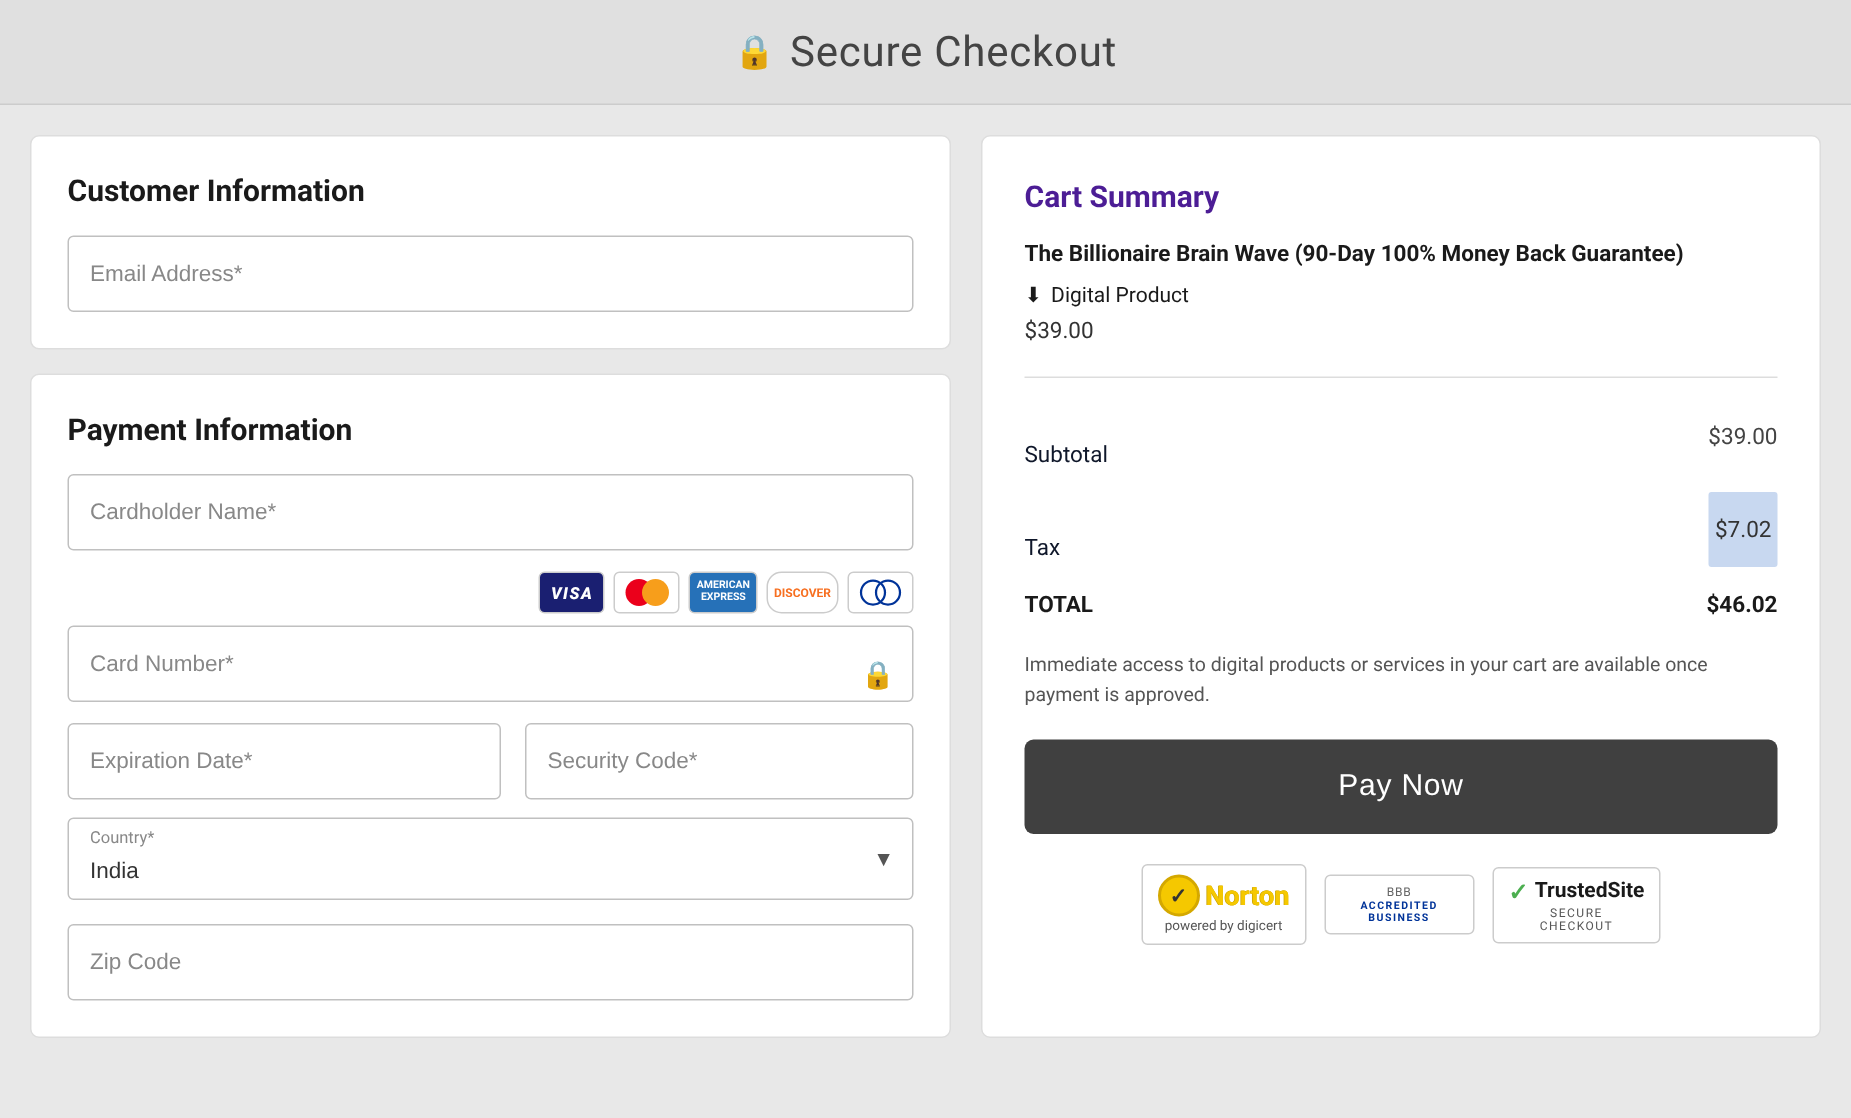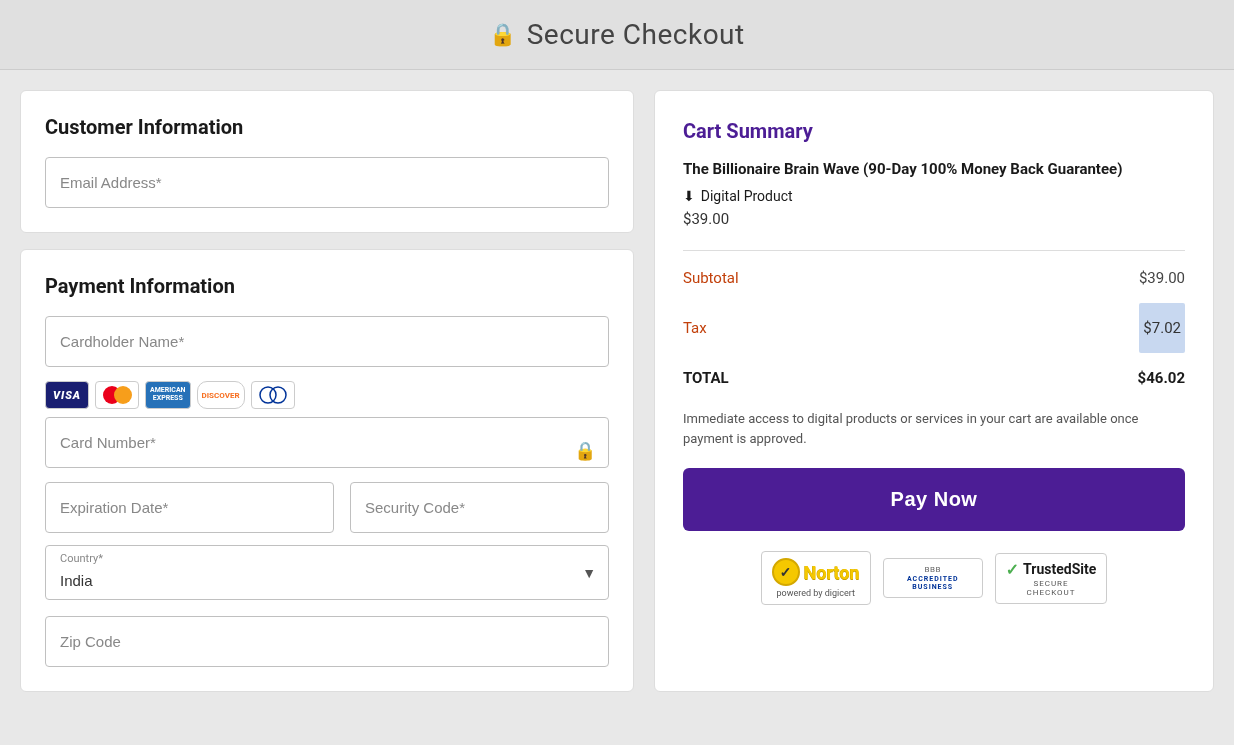"Subtotal" .summary-label { color: #c2410c -> #0f172a; margin-top: none -> 24px }
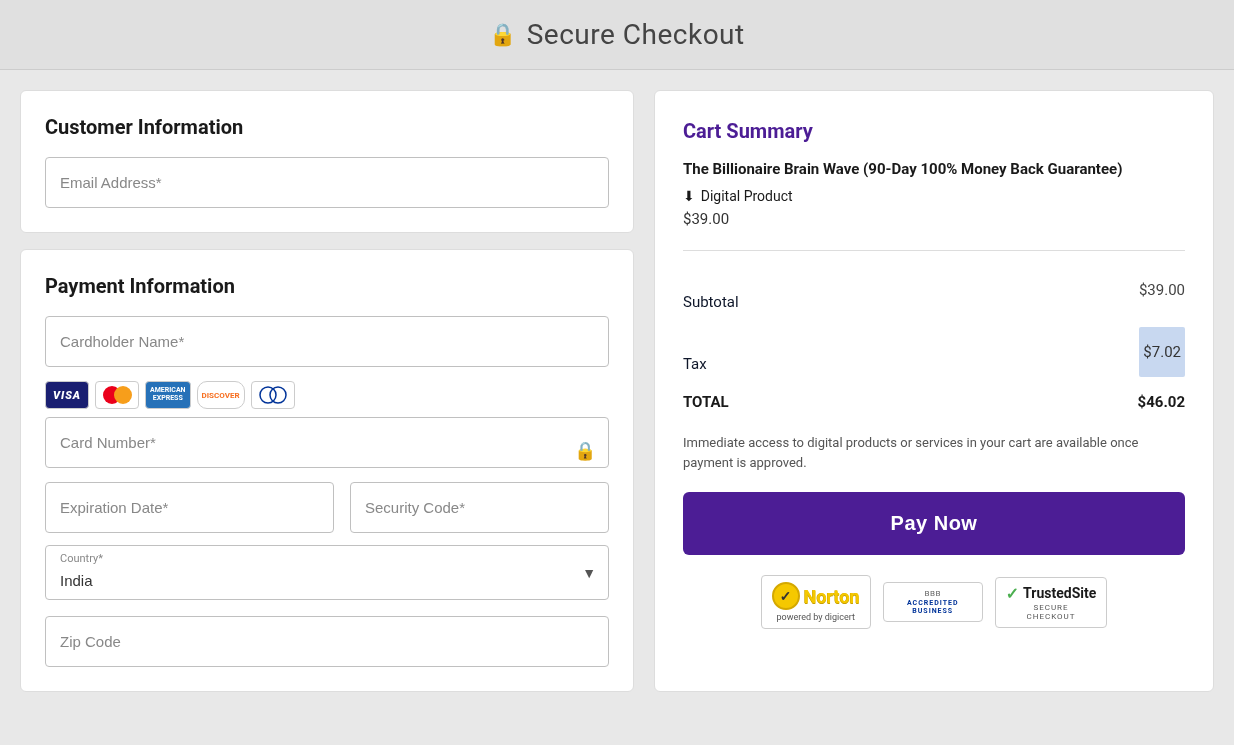"VISA" .card-icons-row { justify-content: flex-start -> flex-end }
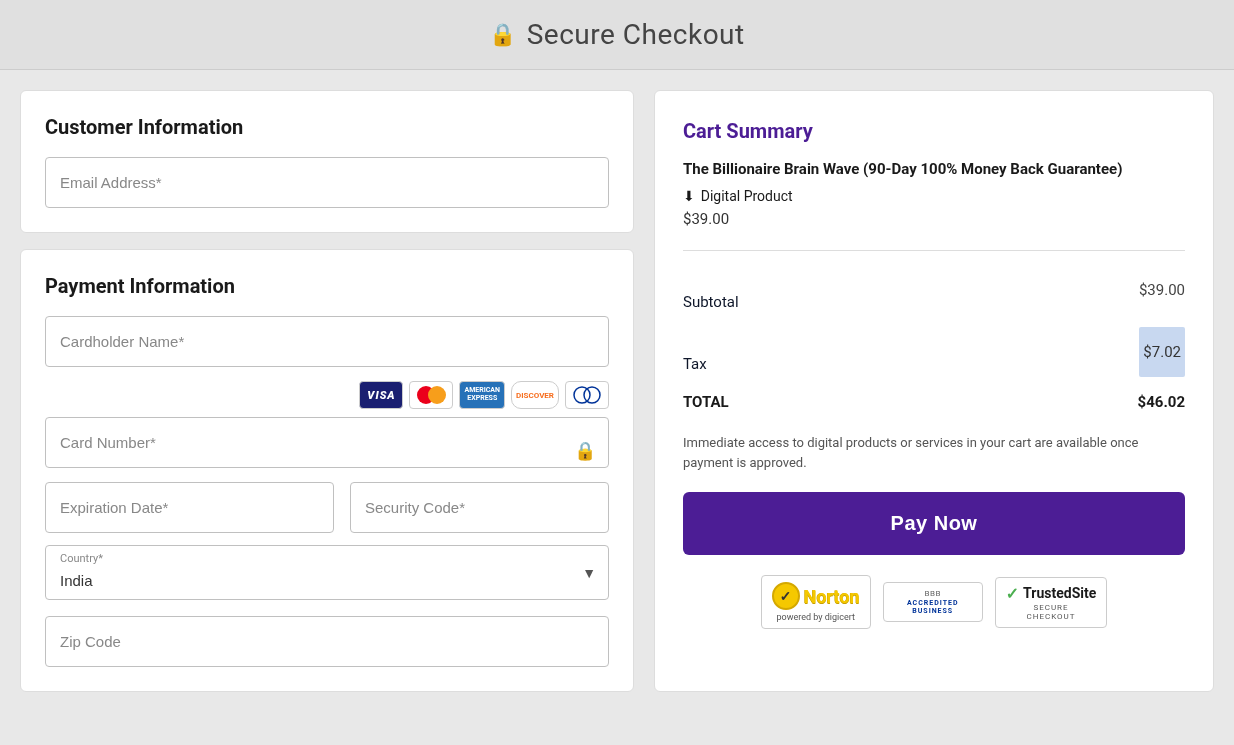"Pay Now" .pay-now-btn { background: #4c1d95 -> #404040; font-weight: 700 -> 400 }
